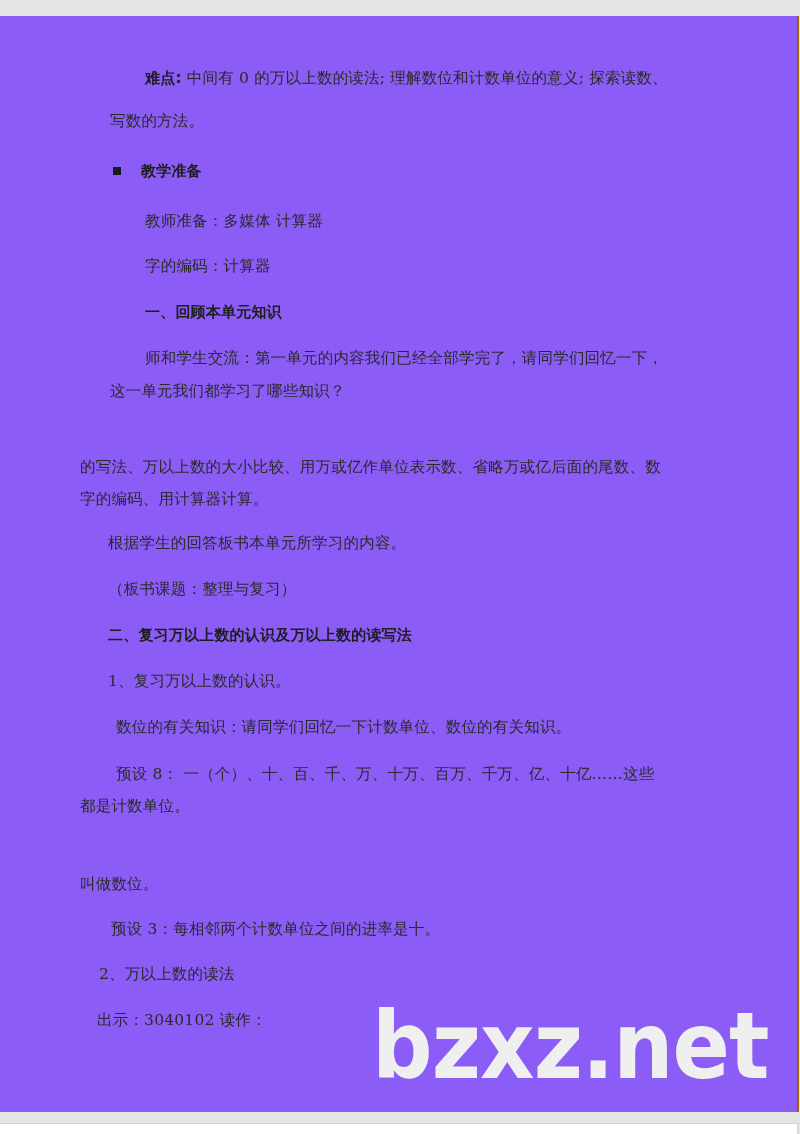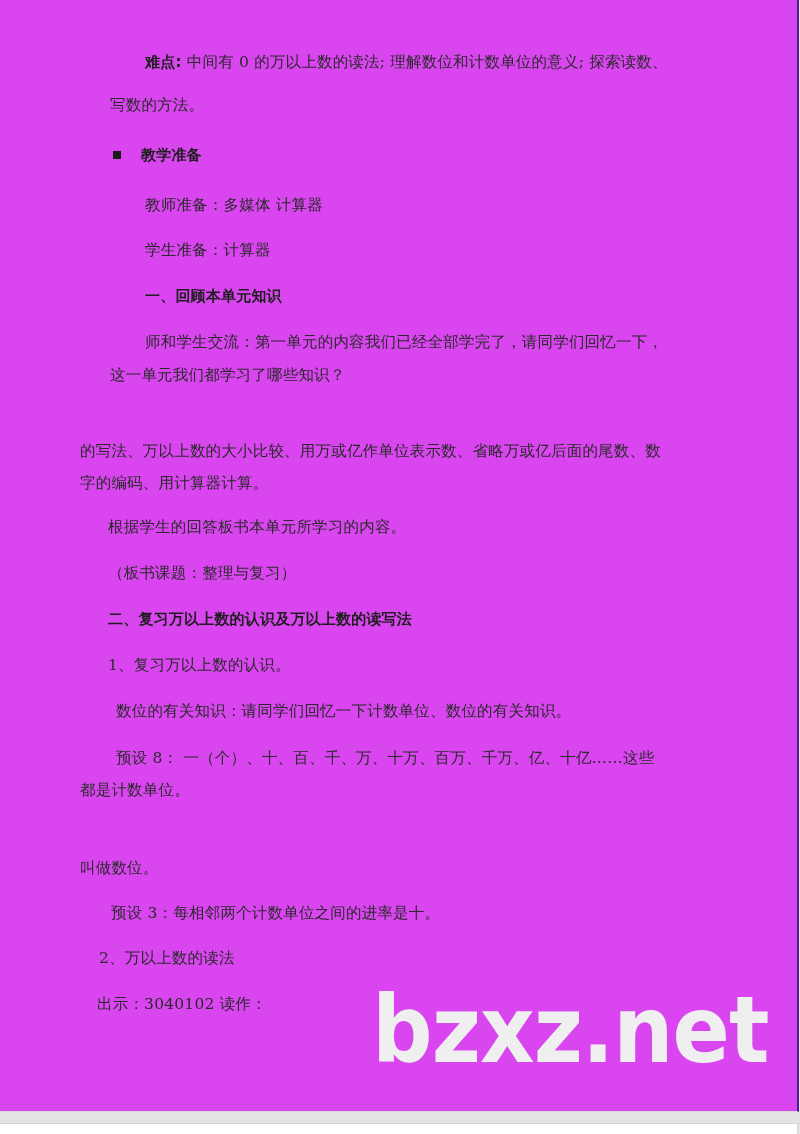"难点: 中间有 0 的万以上数的读法; 理解数位和计数单位的意义;" .page { background: #d946ef -> #8b5cf6; border-right: 2px solid #4c1d95 -> 2px solid #a16207; top: 0 -> 16px }
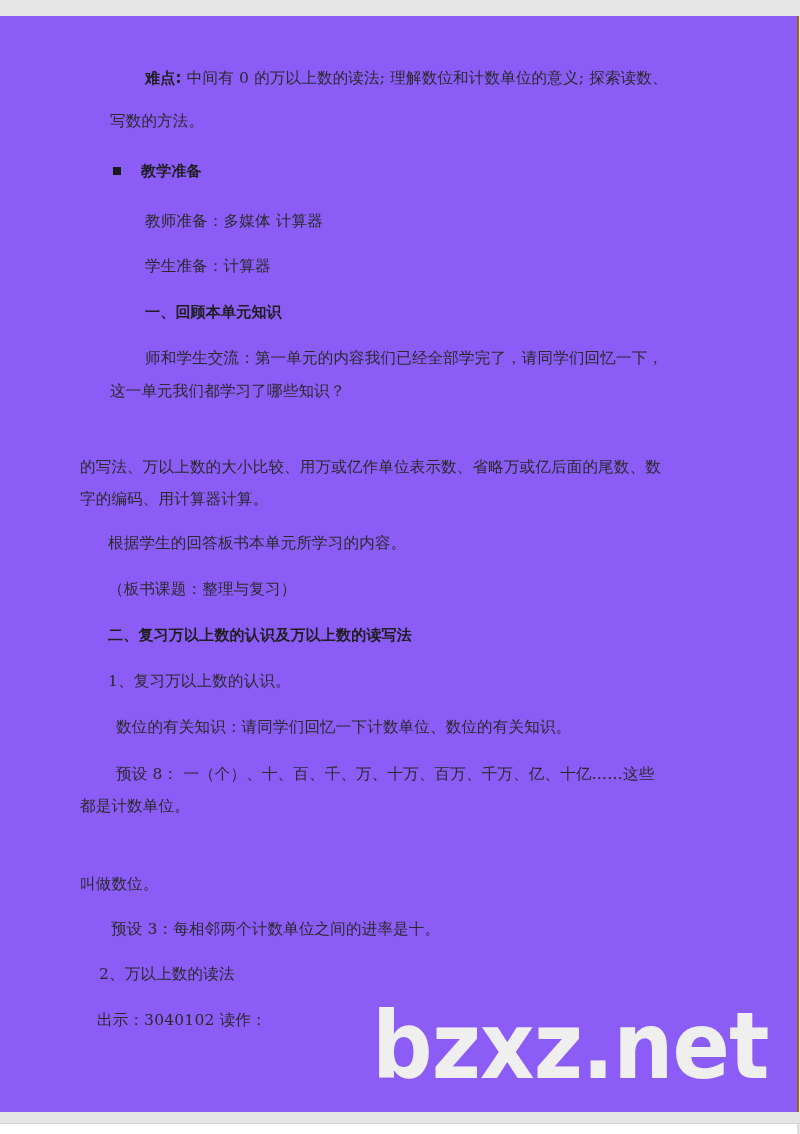"学生准备：计算器" div.line { text: 学生准备 -> 字的编码 }
